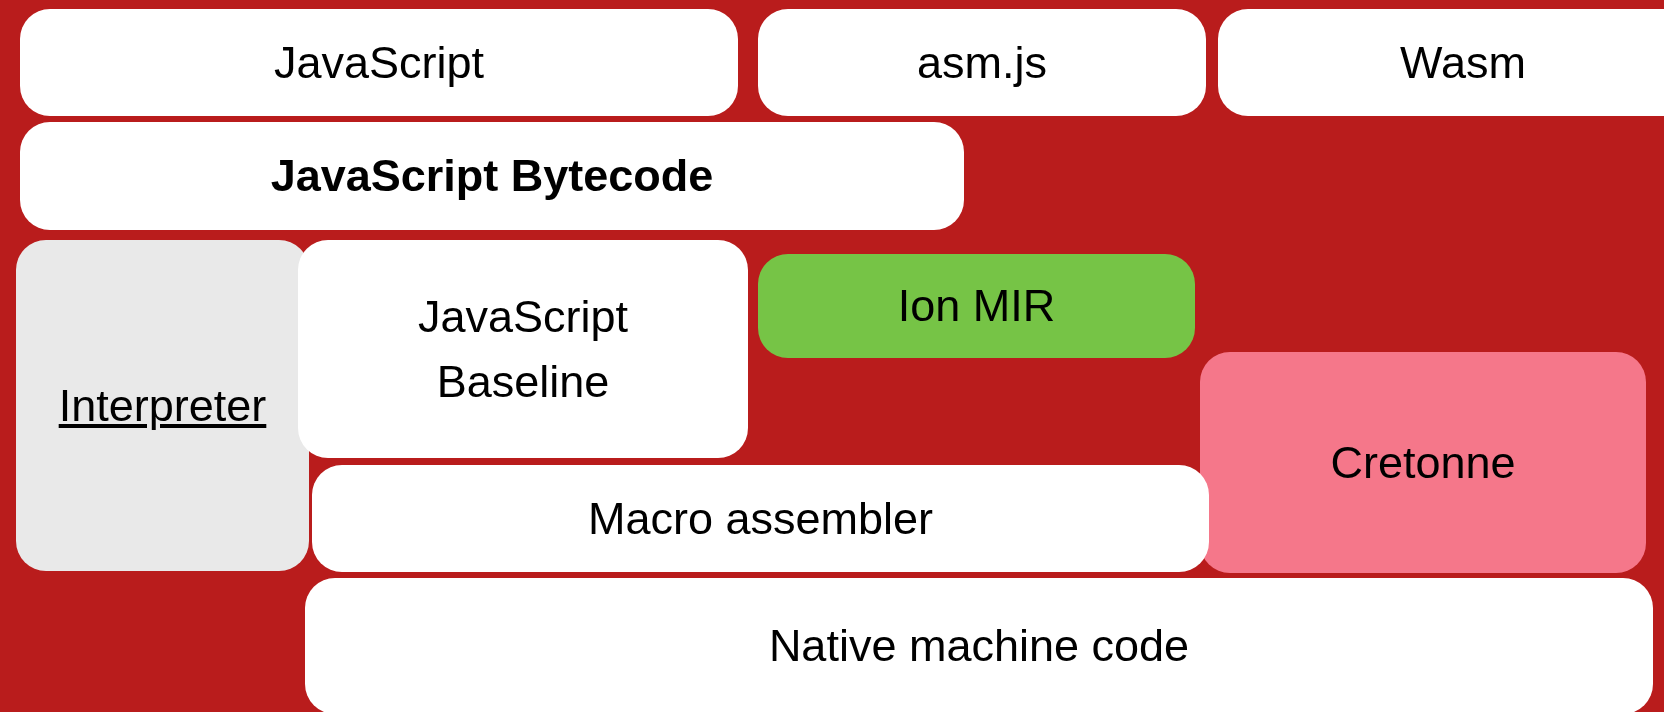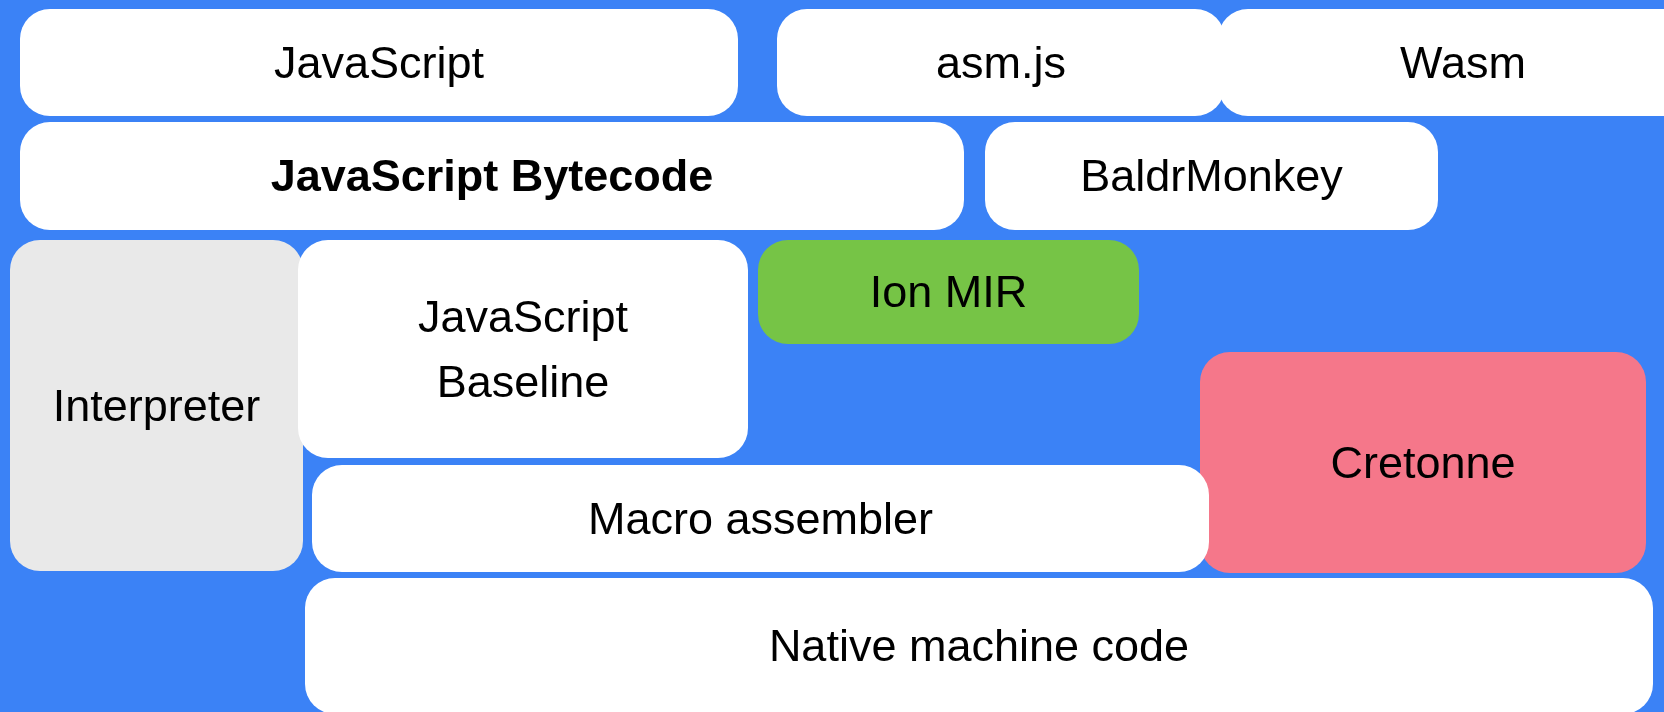"JavaScript" .canvas { background: #3b82f6 -> #b91c1c }
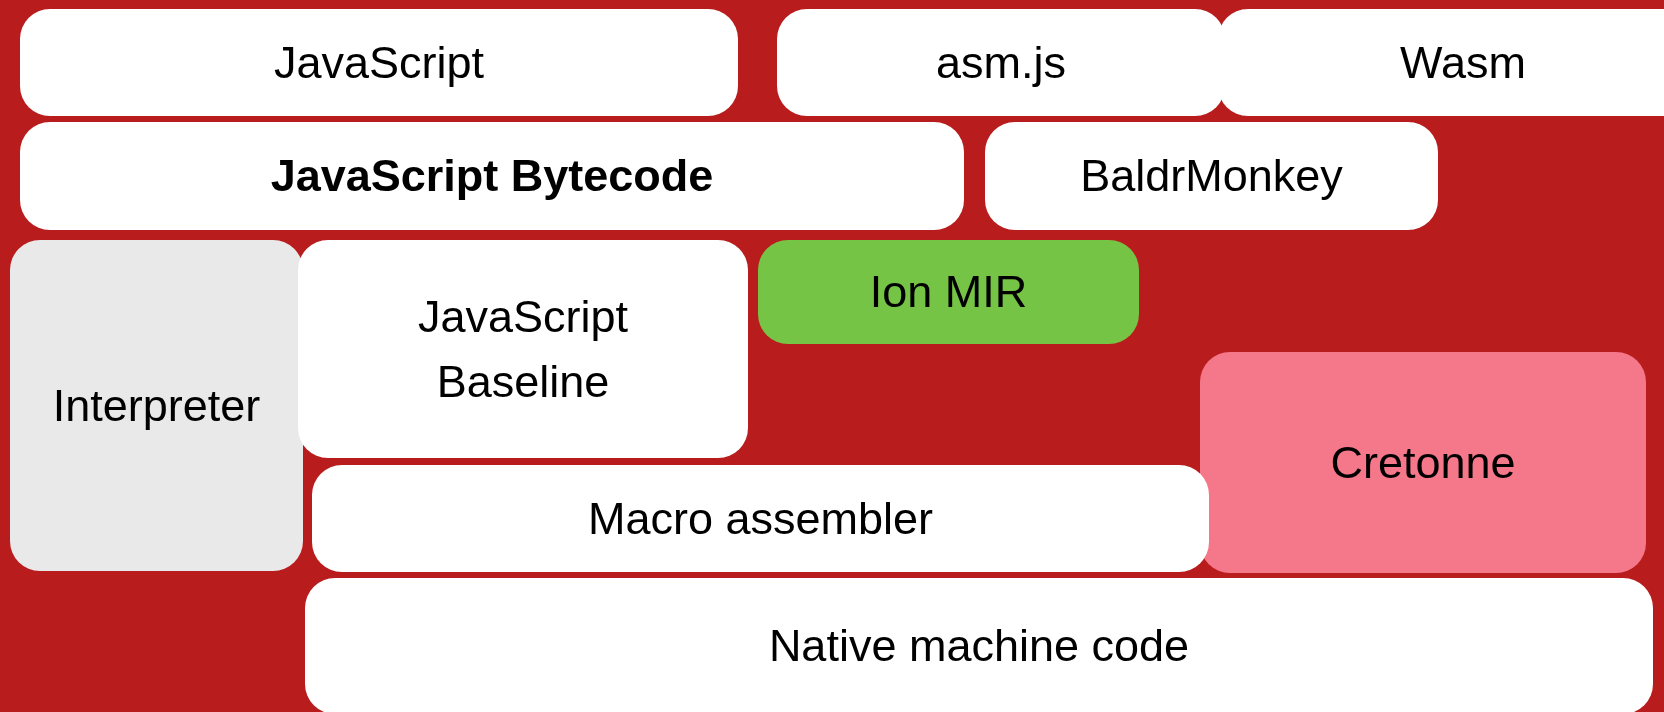"asm.js" .b-asmjs { margin-left: 19px -> none }
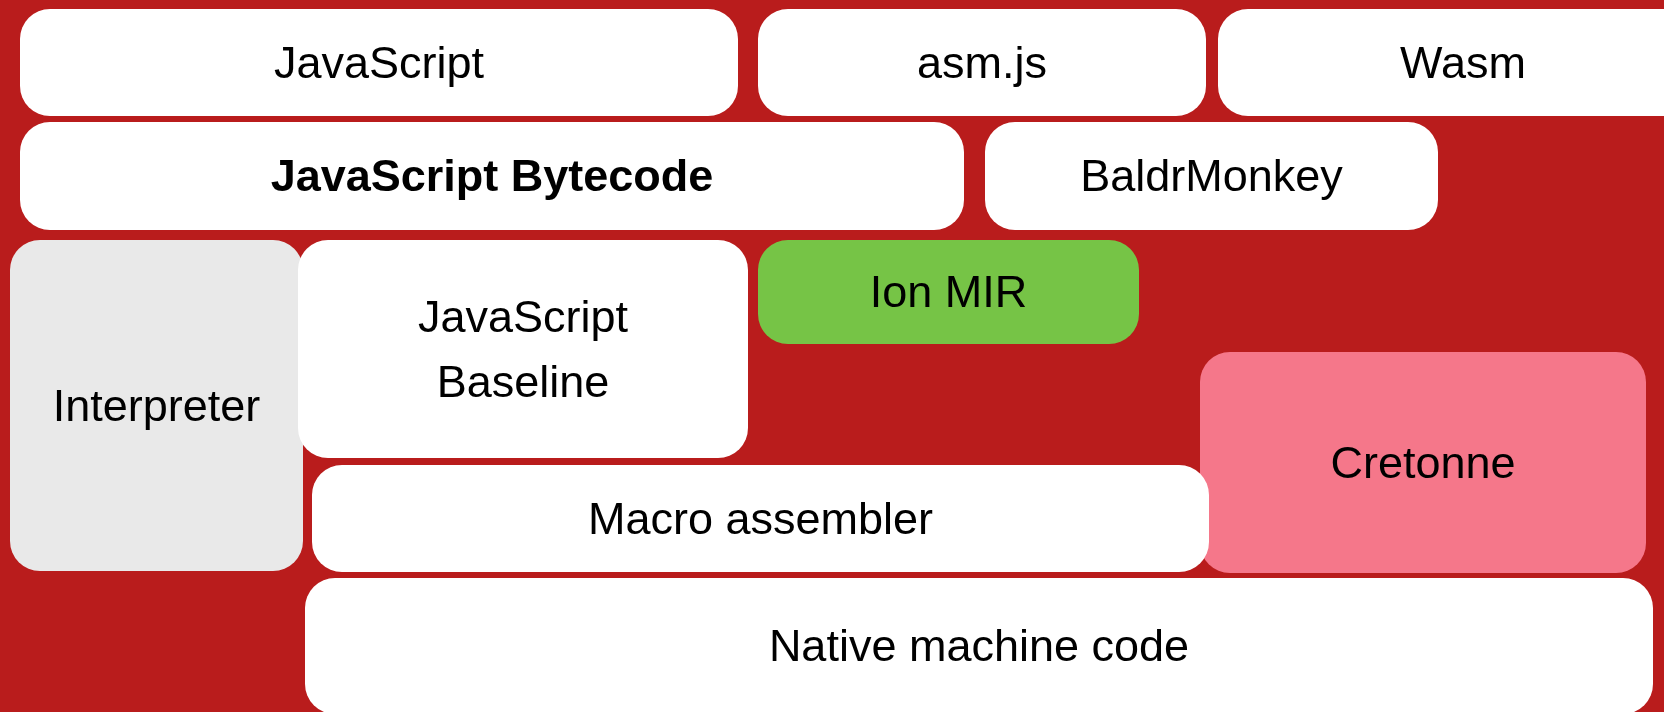"BaldrMonkey" div.box { html: <div>BaldrMonkey</div> -> none }
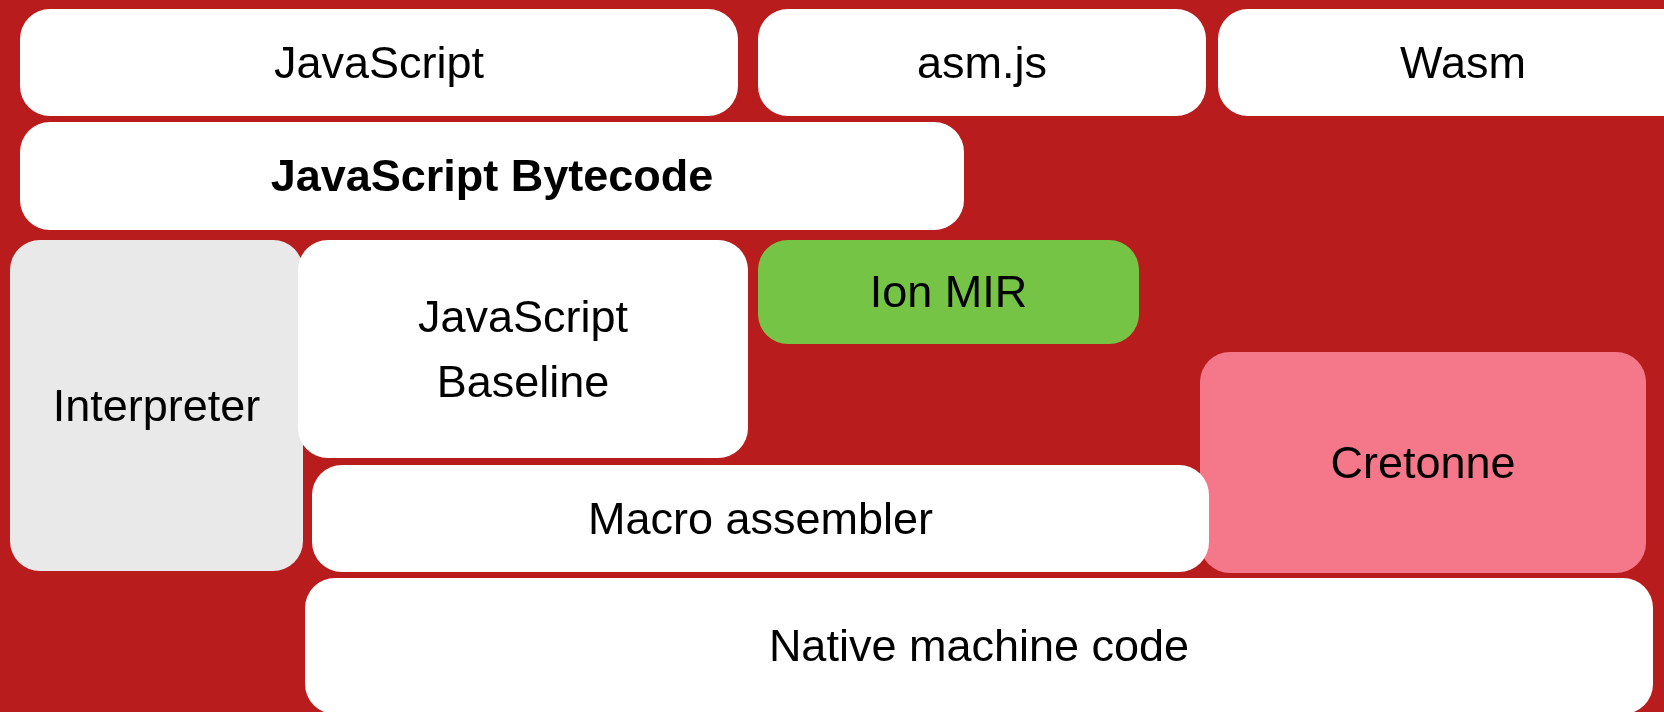"Ion MIR" .b-ion-mir { top: 240px -> 254px; width: 381px -> 437px }
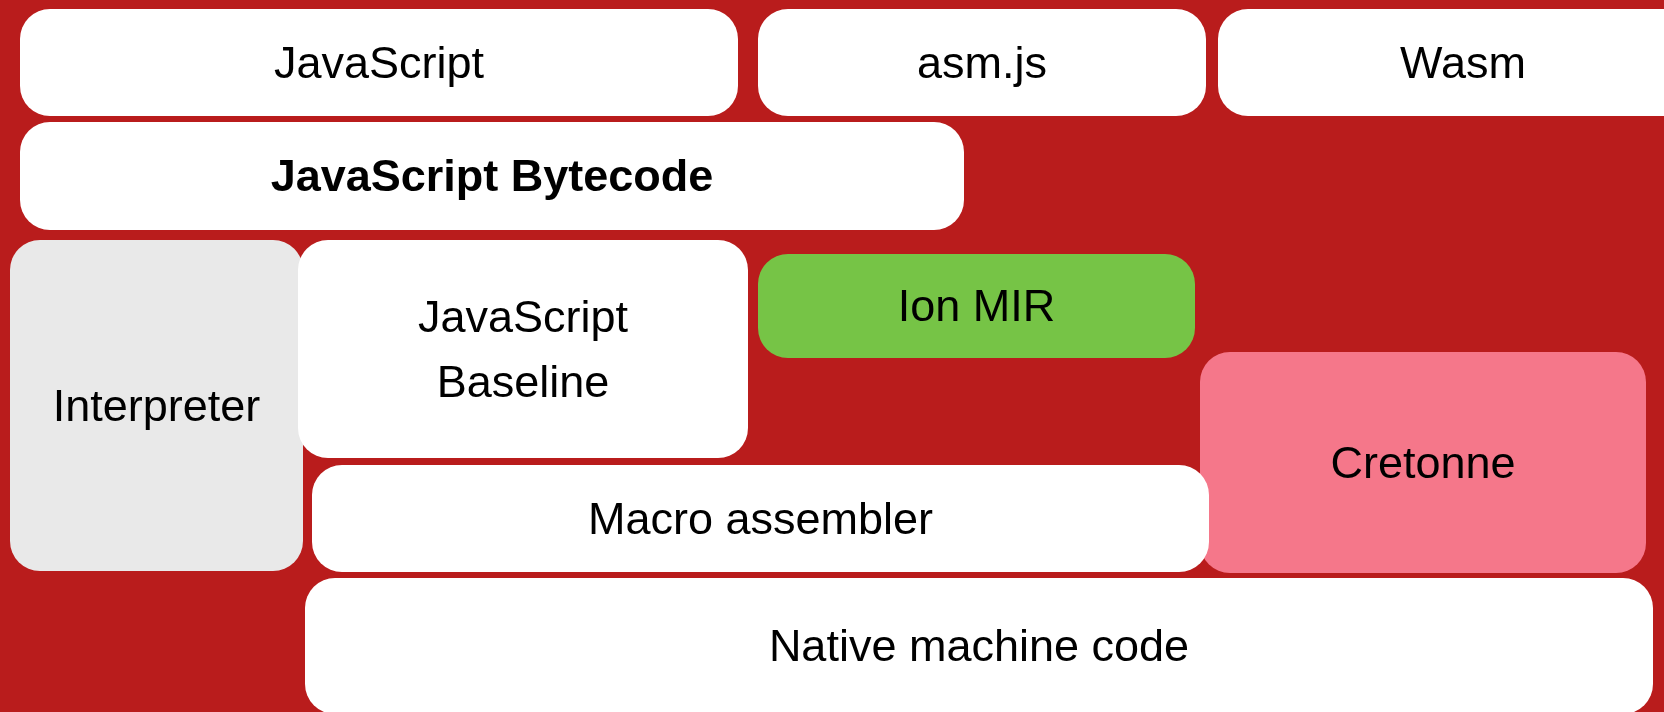"Interpreter" .b-interpreter { left: 10px -> 16px; text-decoration: none -> underline }
